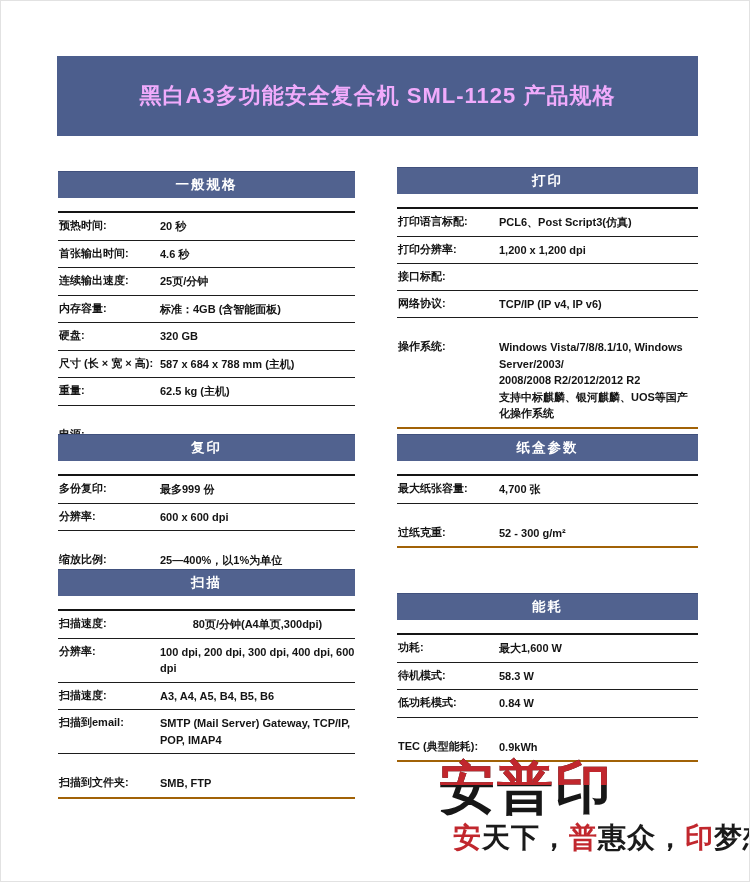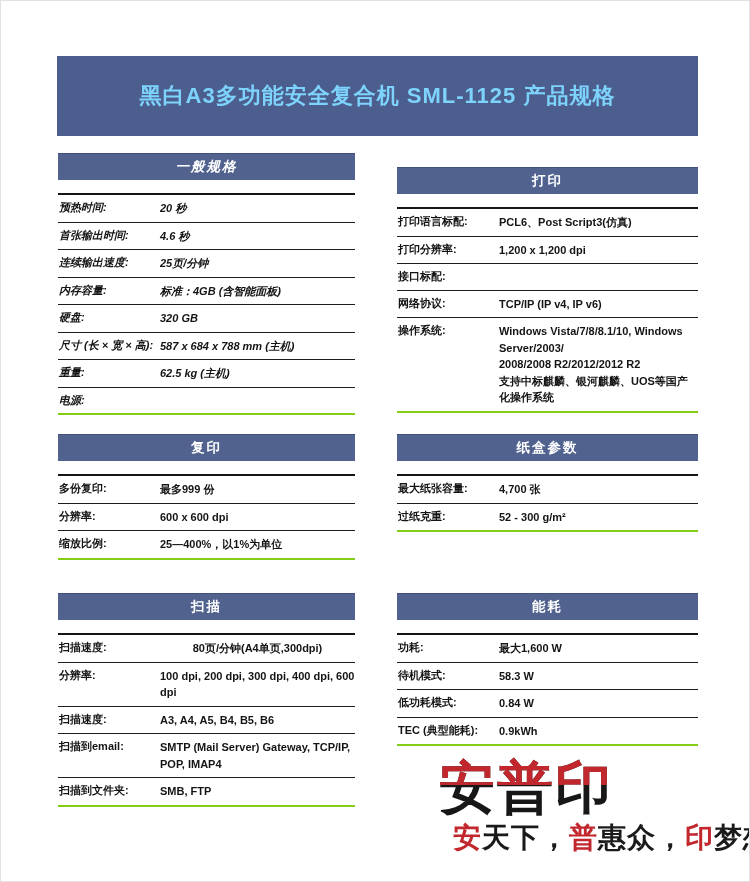"黑白A3多功能安全复合机 SML-1125 产品规格" .banner { color: #7dd3fc -> #f0abfc }
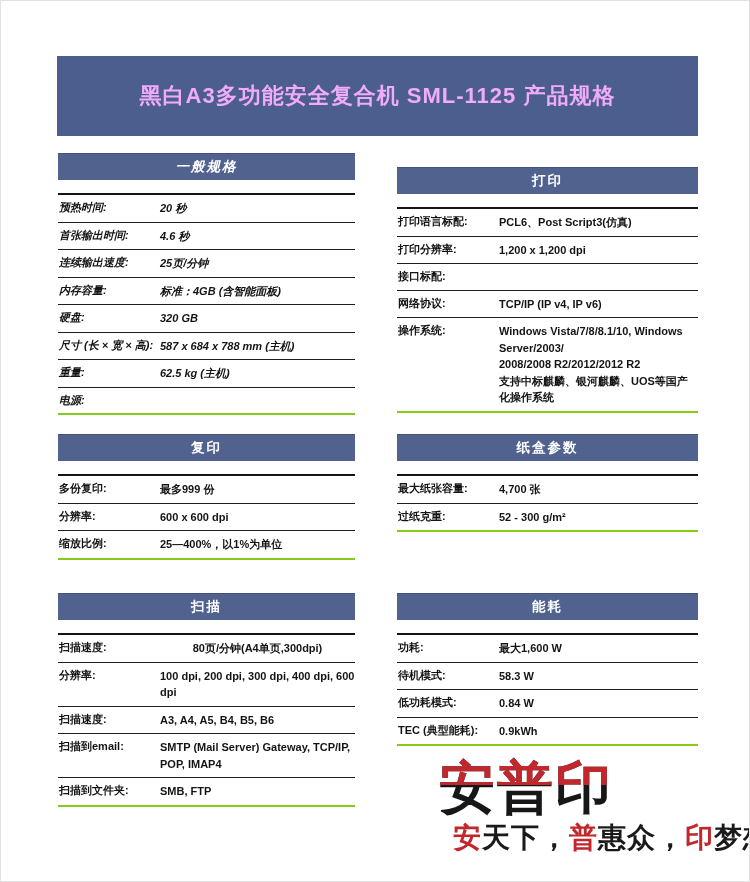"一般规格" div.section { font-style: italic -> none; top: 152px -> 170px }
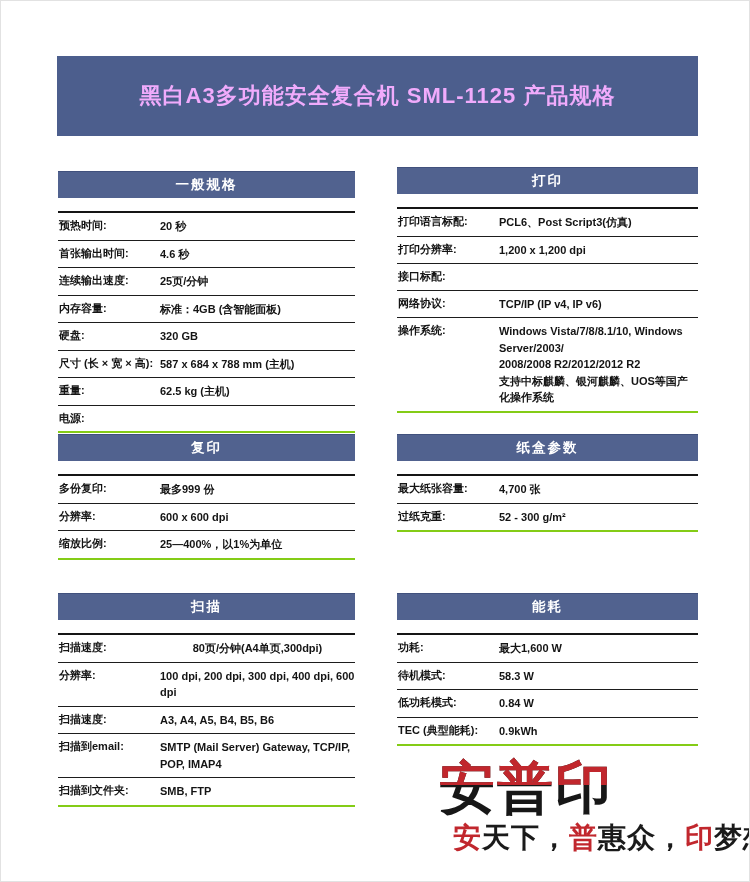"操作系统:" .spec-row:last-child { border-bottom: 2px solid #84cc16 -> 2px solid #a16207; margin-top: none -> 16px }
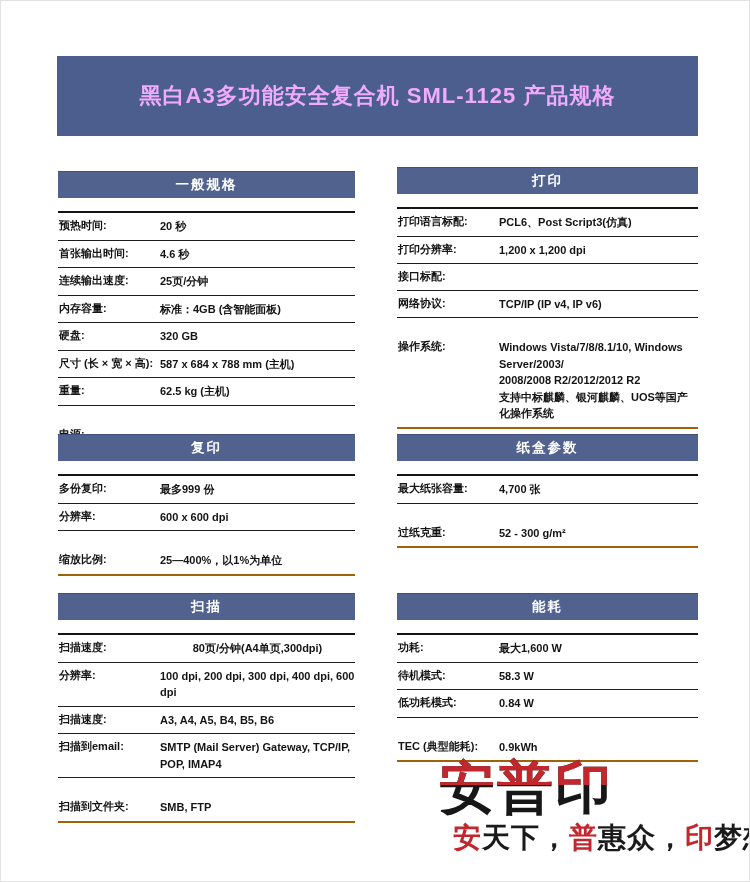"扫描" div.section { top: 592px -> 568px }
